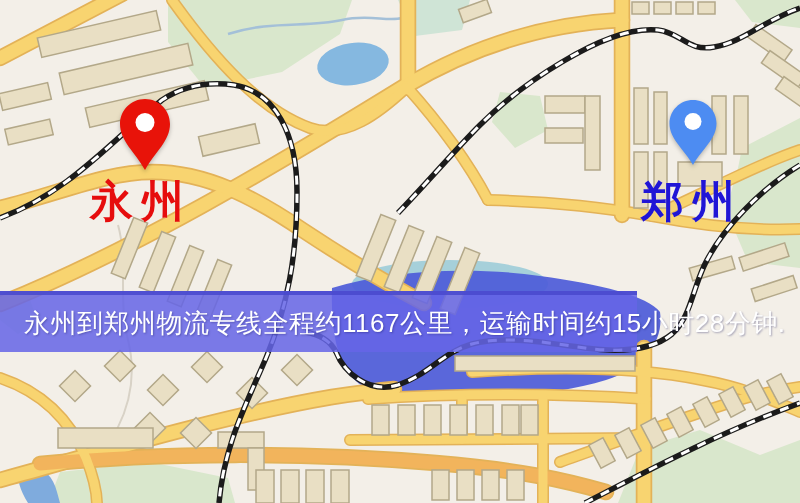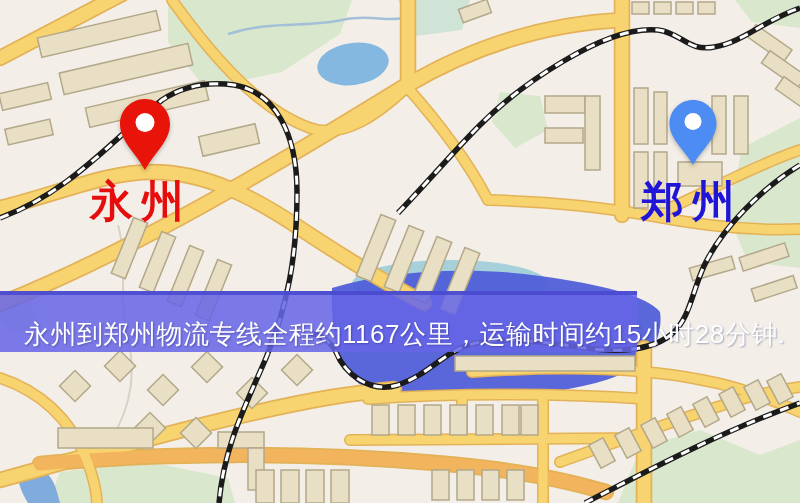"永州到郑州物流专线全程约1167公里，运输时间约15小时28分钟." .banner { align-items: flex-end -> center }
